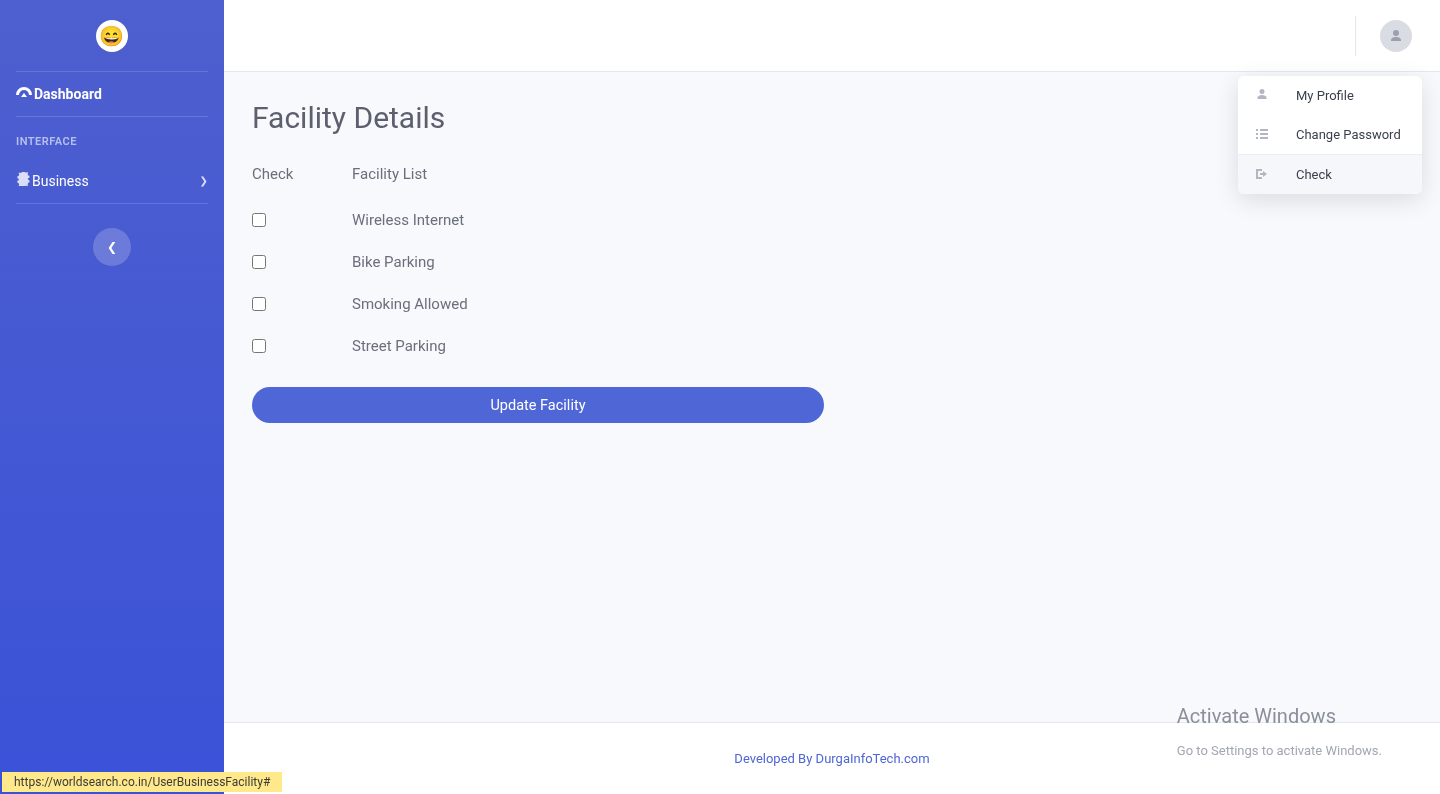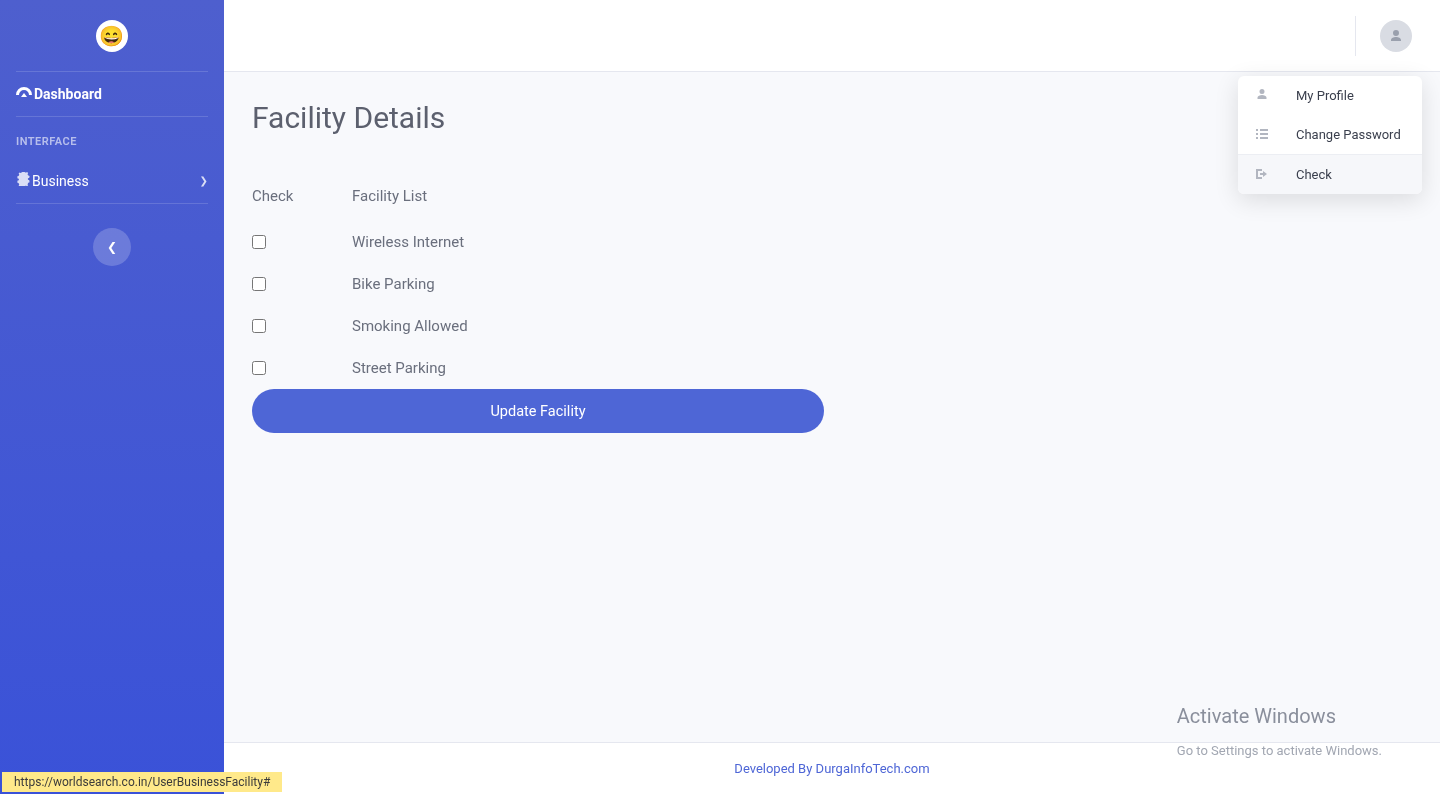"Facility Details" .title { margin-bottom: 40px -> 18px }
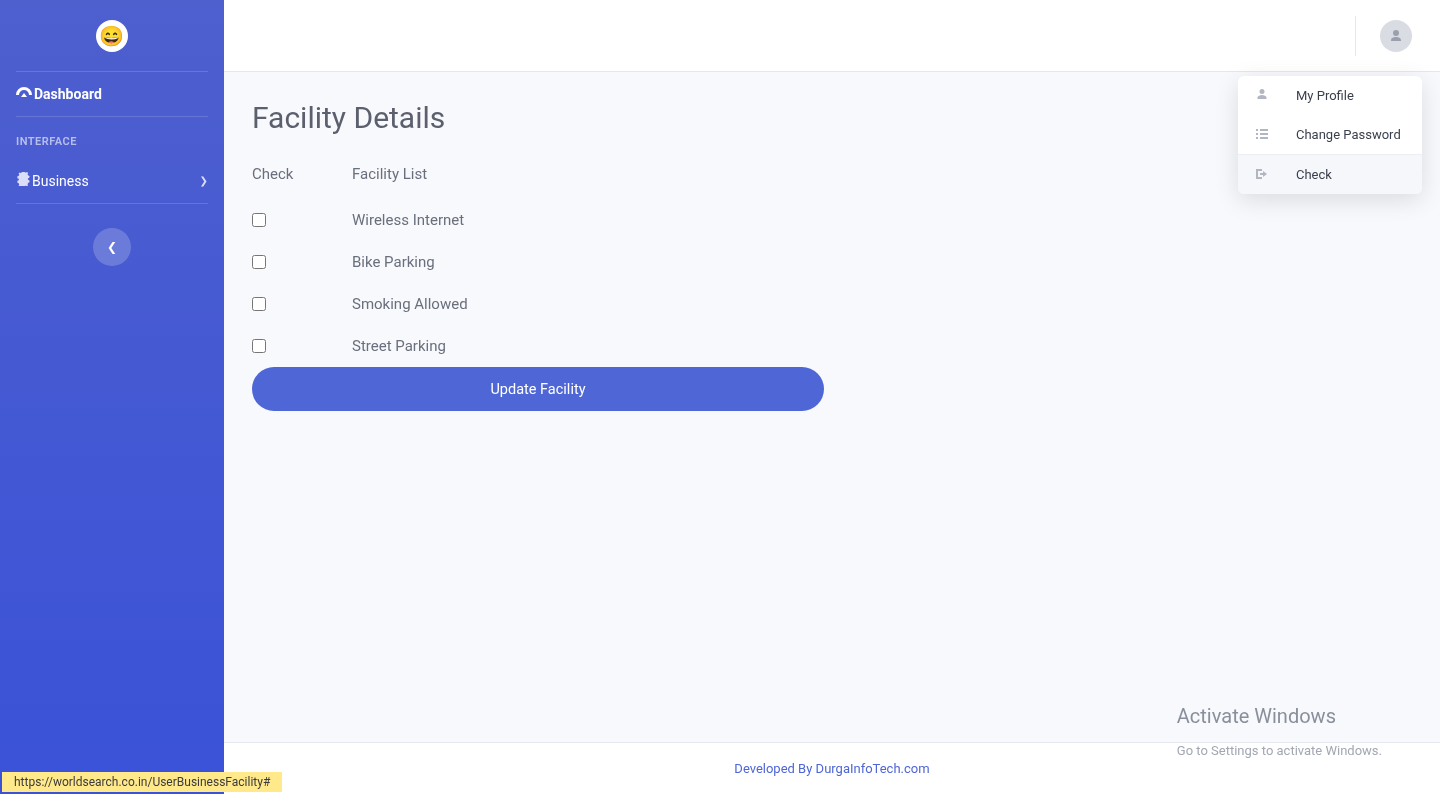"Update Facility" .btn { height: 44px -> 36px; margin-top: none -> 20px }
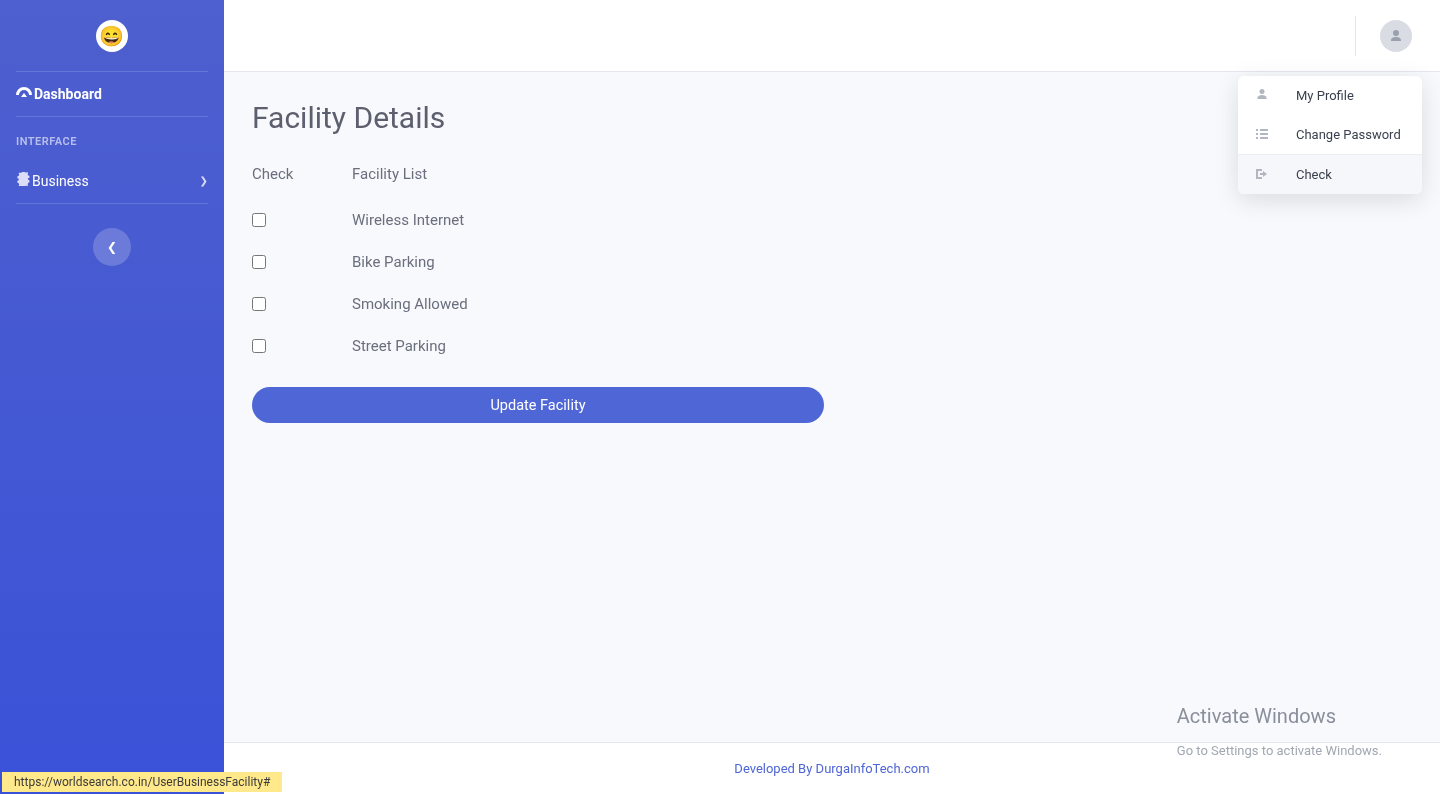"Developed By DurgaInfoTech.com" .footer { height: 52px -> 72px }
